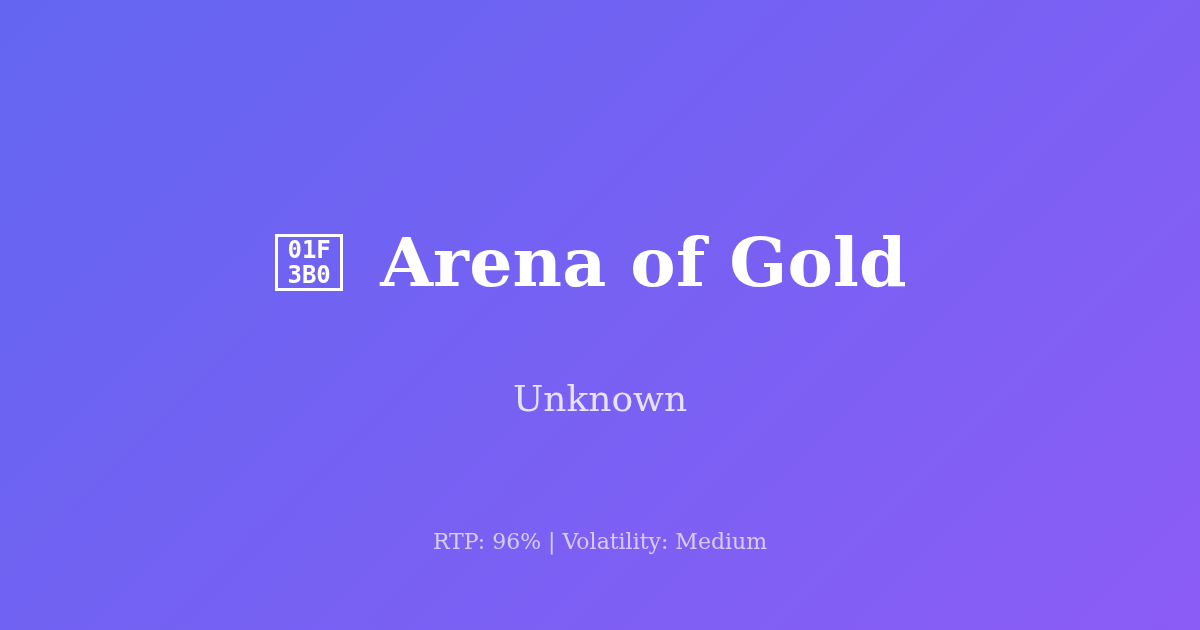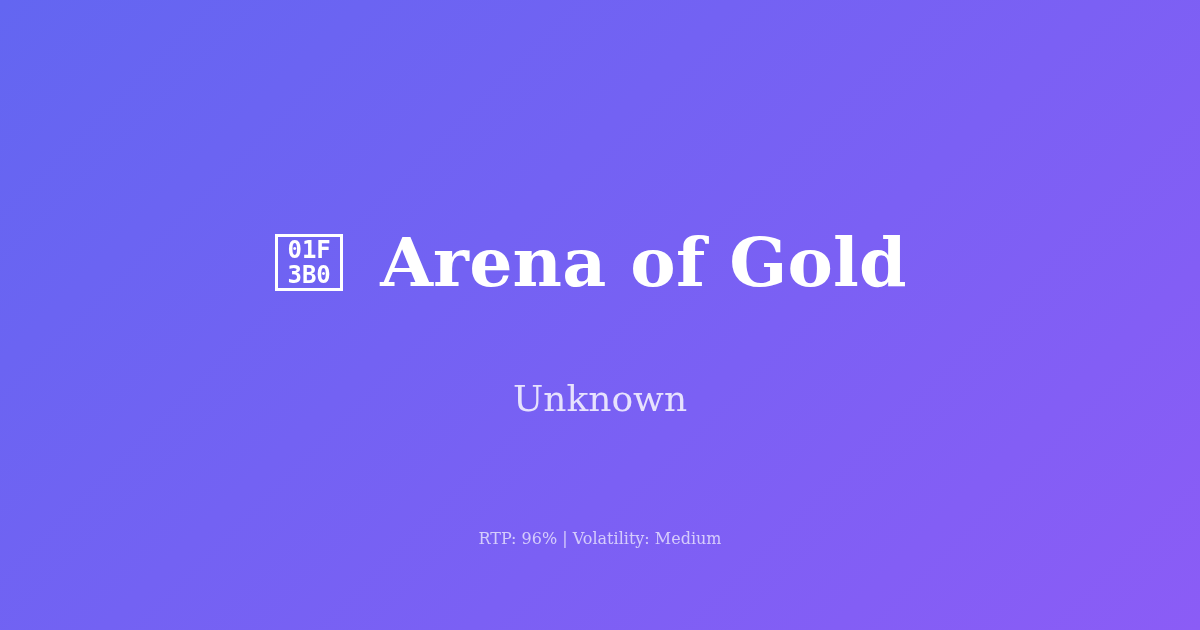"RTP: 96% | Volatility: Medium" .game-meta { font-size: 16px -> 22px }
